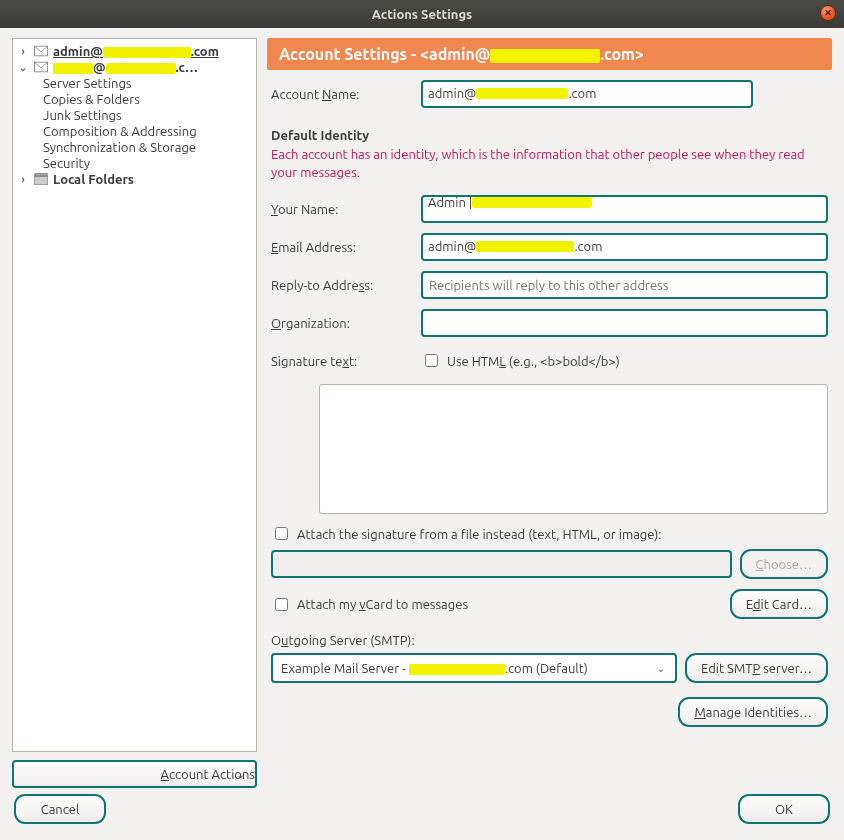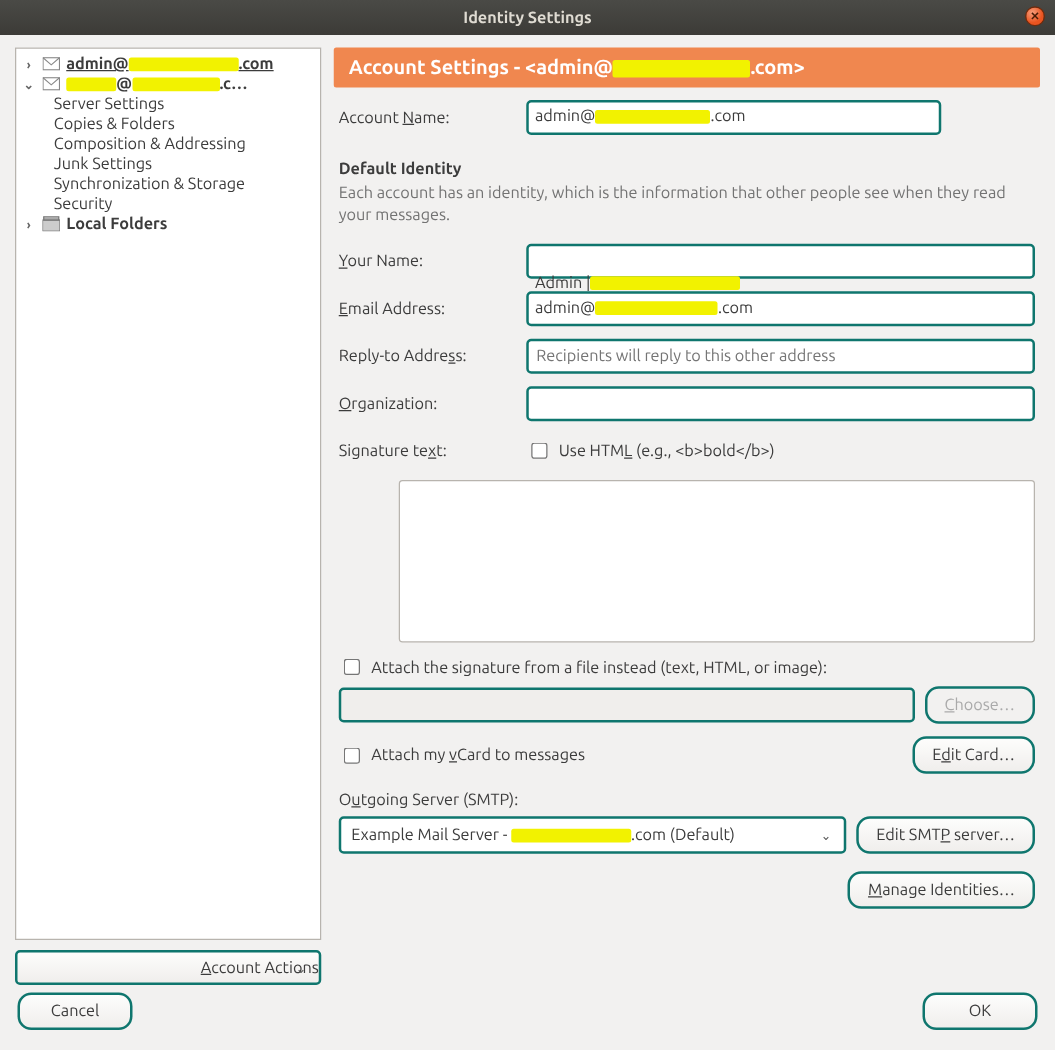"Identity Settings" span { text: Identity -> Actions }
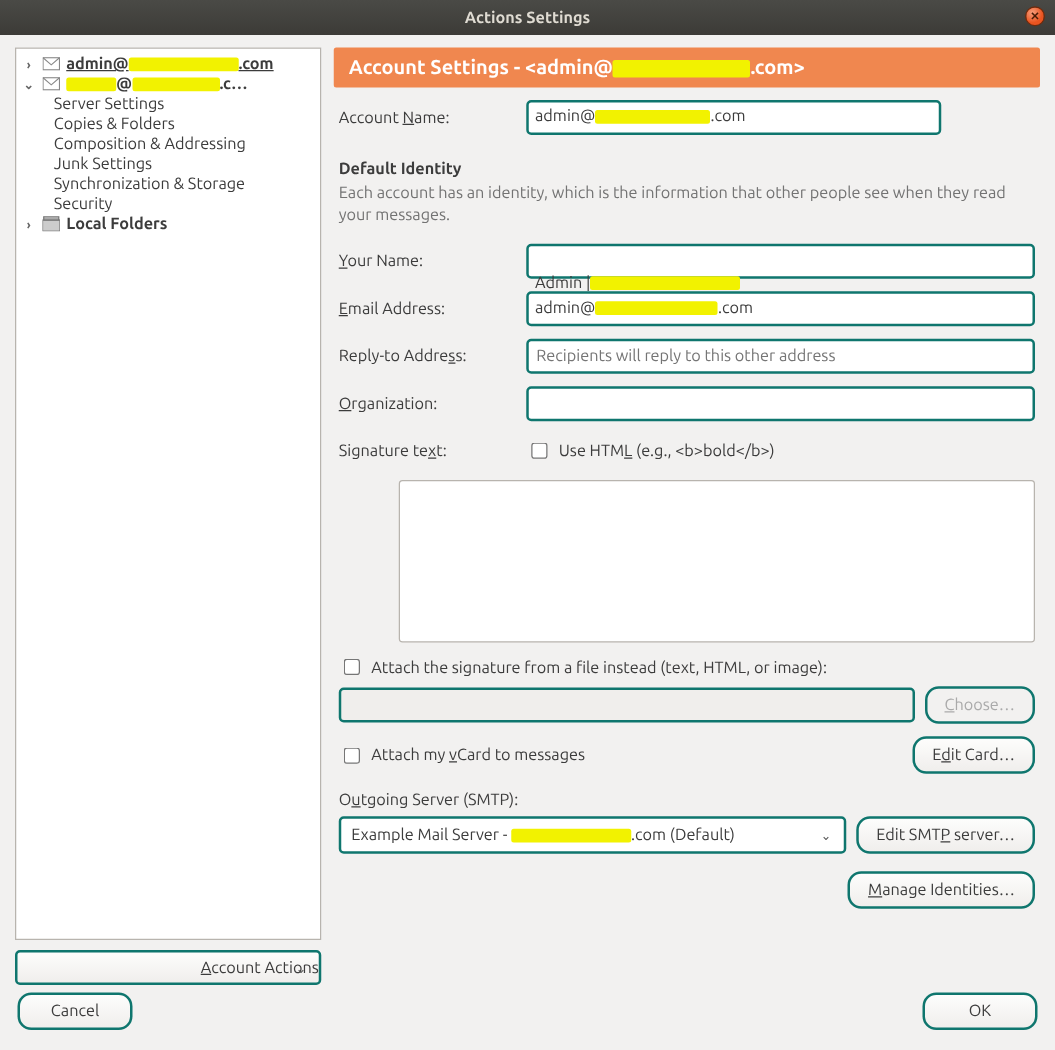"Composition & Addressing" div.tree-row { order: before "Junk Settings" -> after "Junk Settings" }
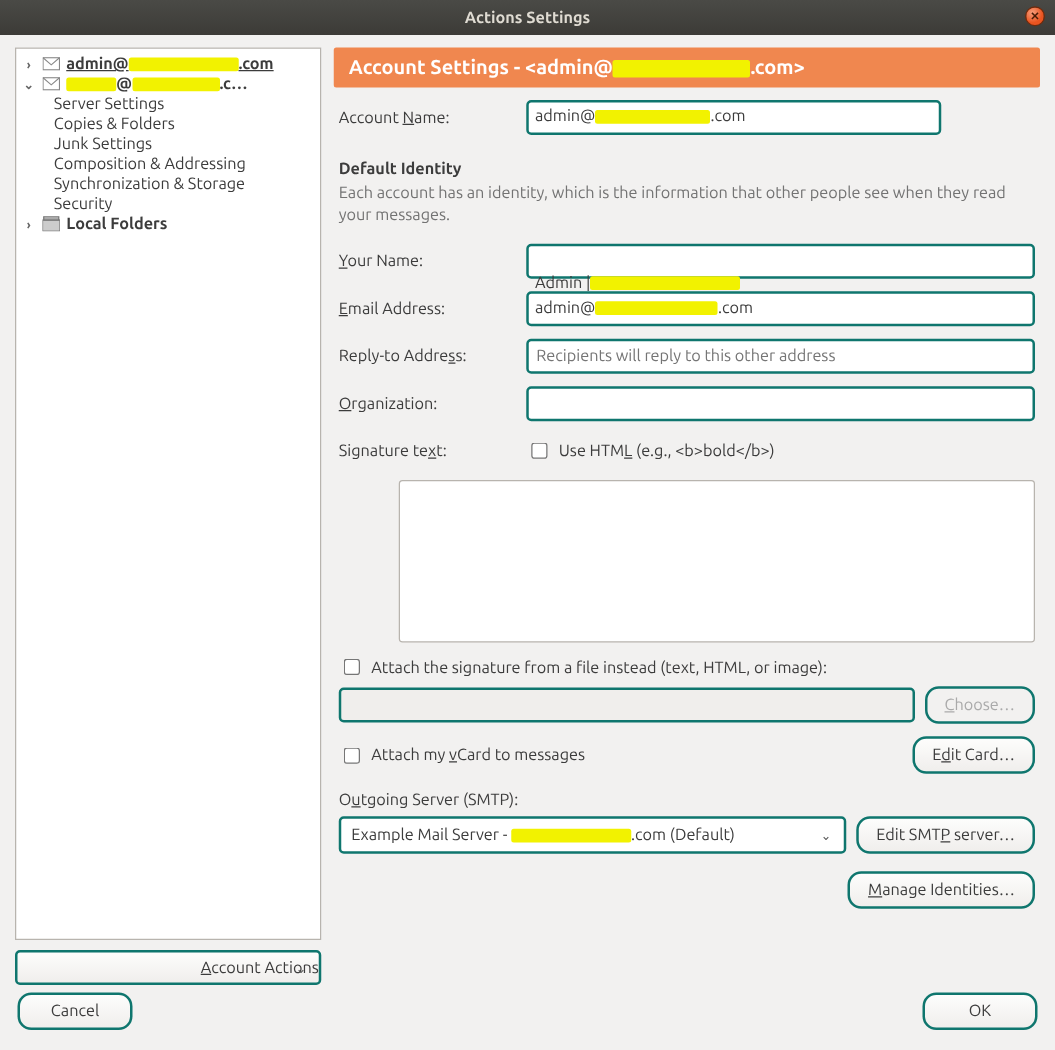"Each account has an identity," .section-desc { color: #737373 -> #be185d }
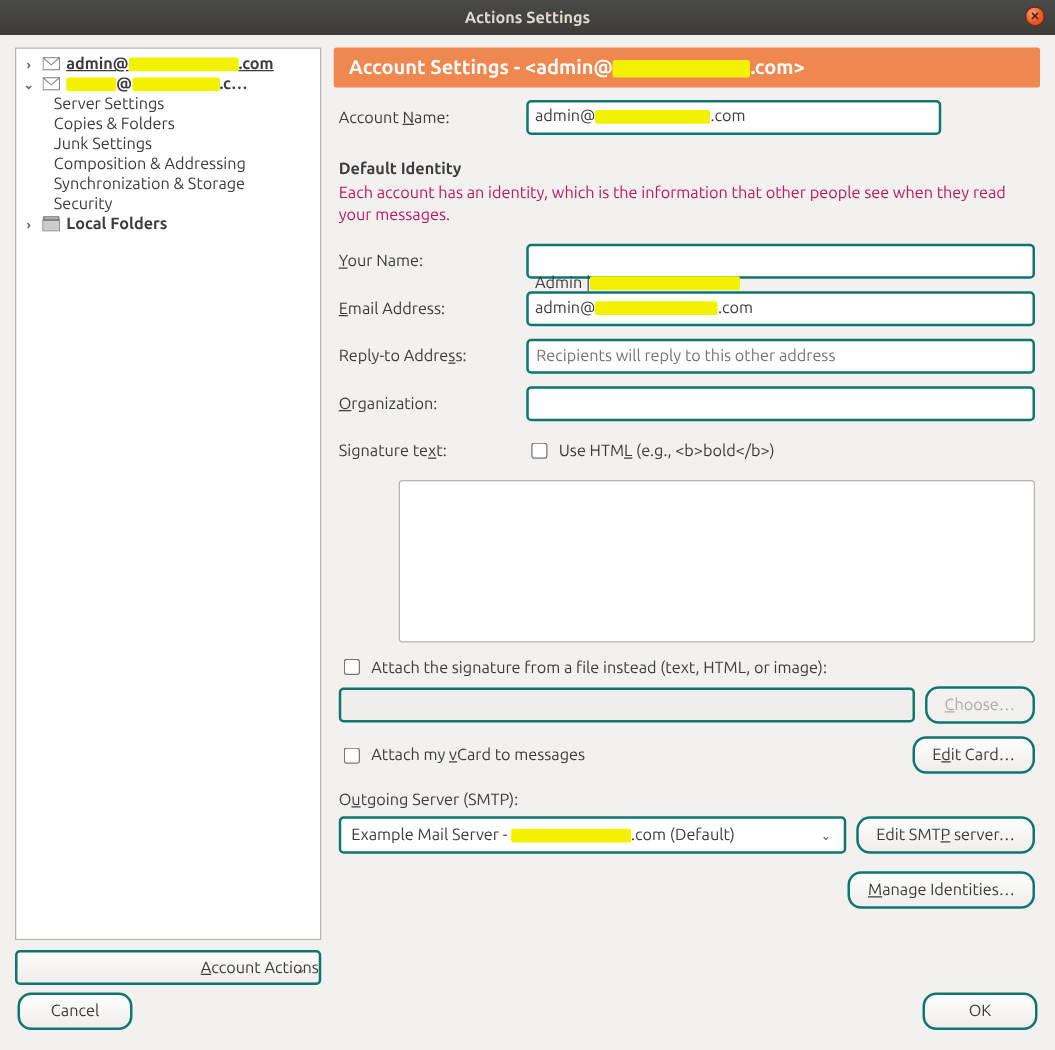"Admin |" div { top: 24px -> 0 }
